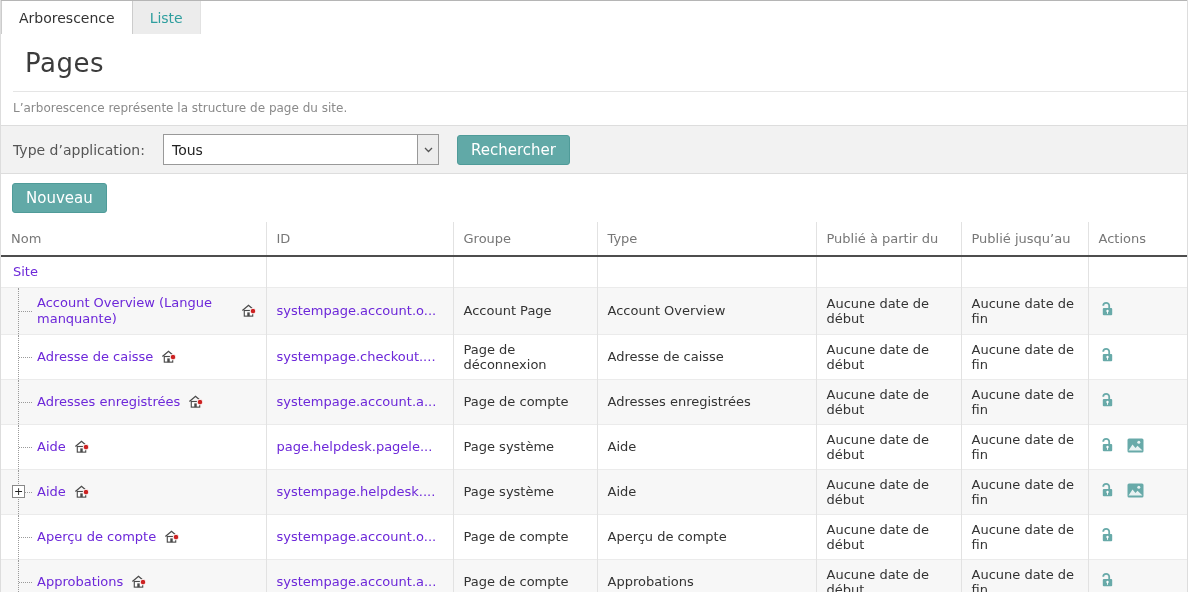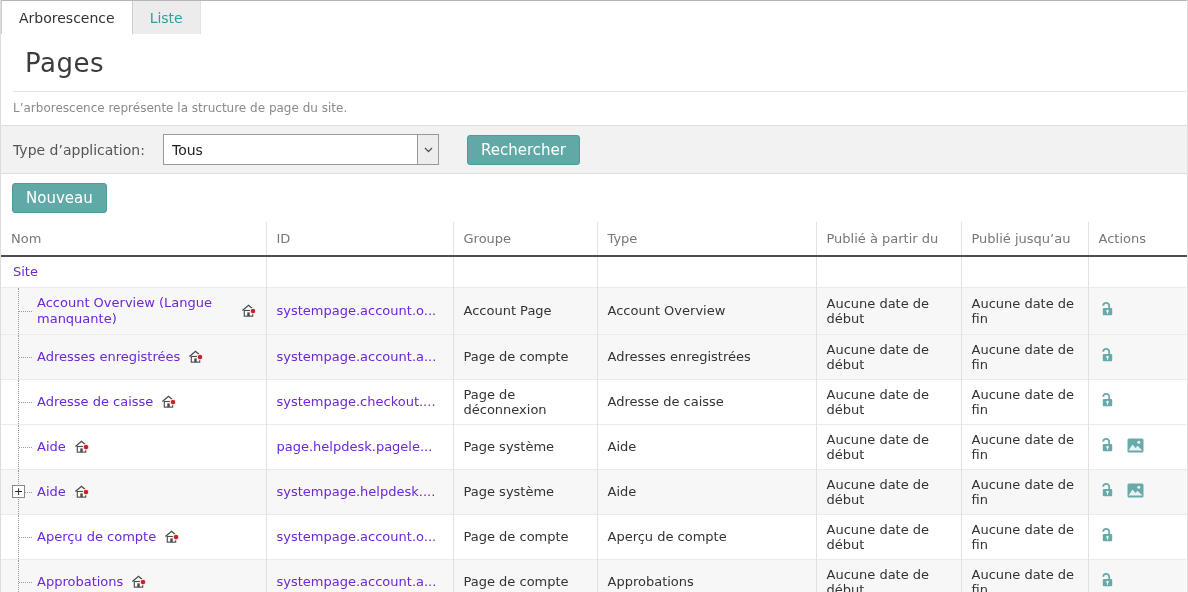"Rechercher" .btn.search { margin-left: 28px -> 18px }
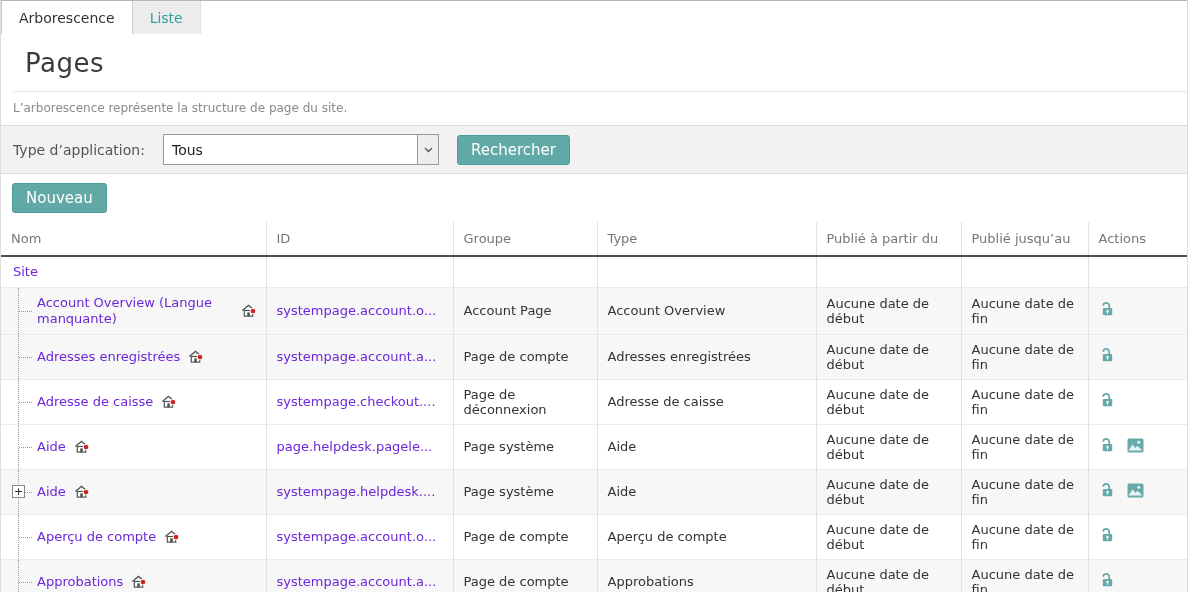"Adresses enregistrées" tr.item-row { order: before "Adresse de caisse" -> after "Adresse de caisse" }
